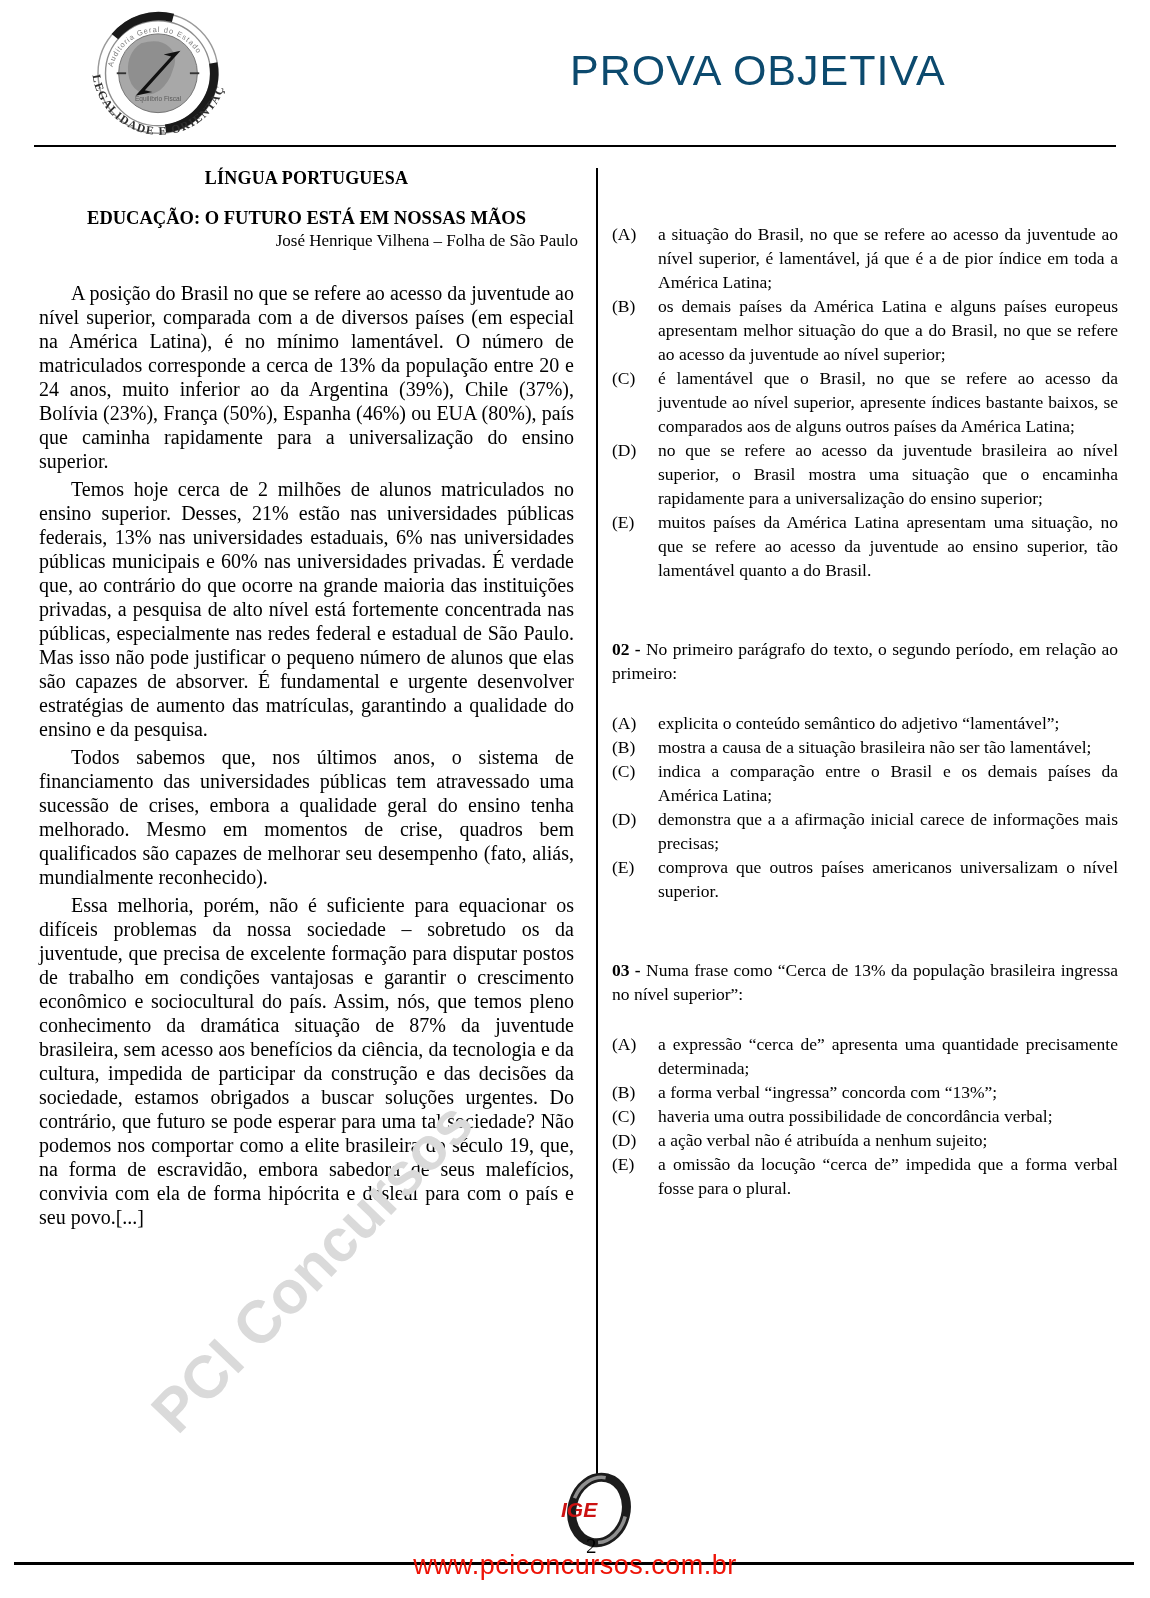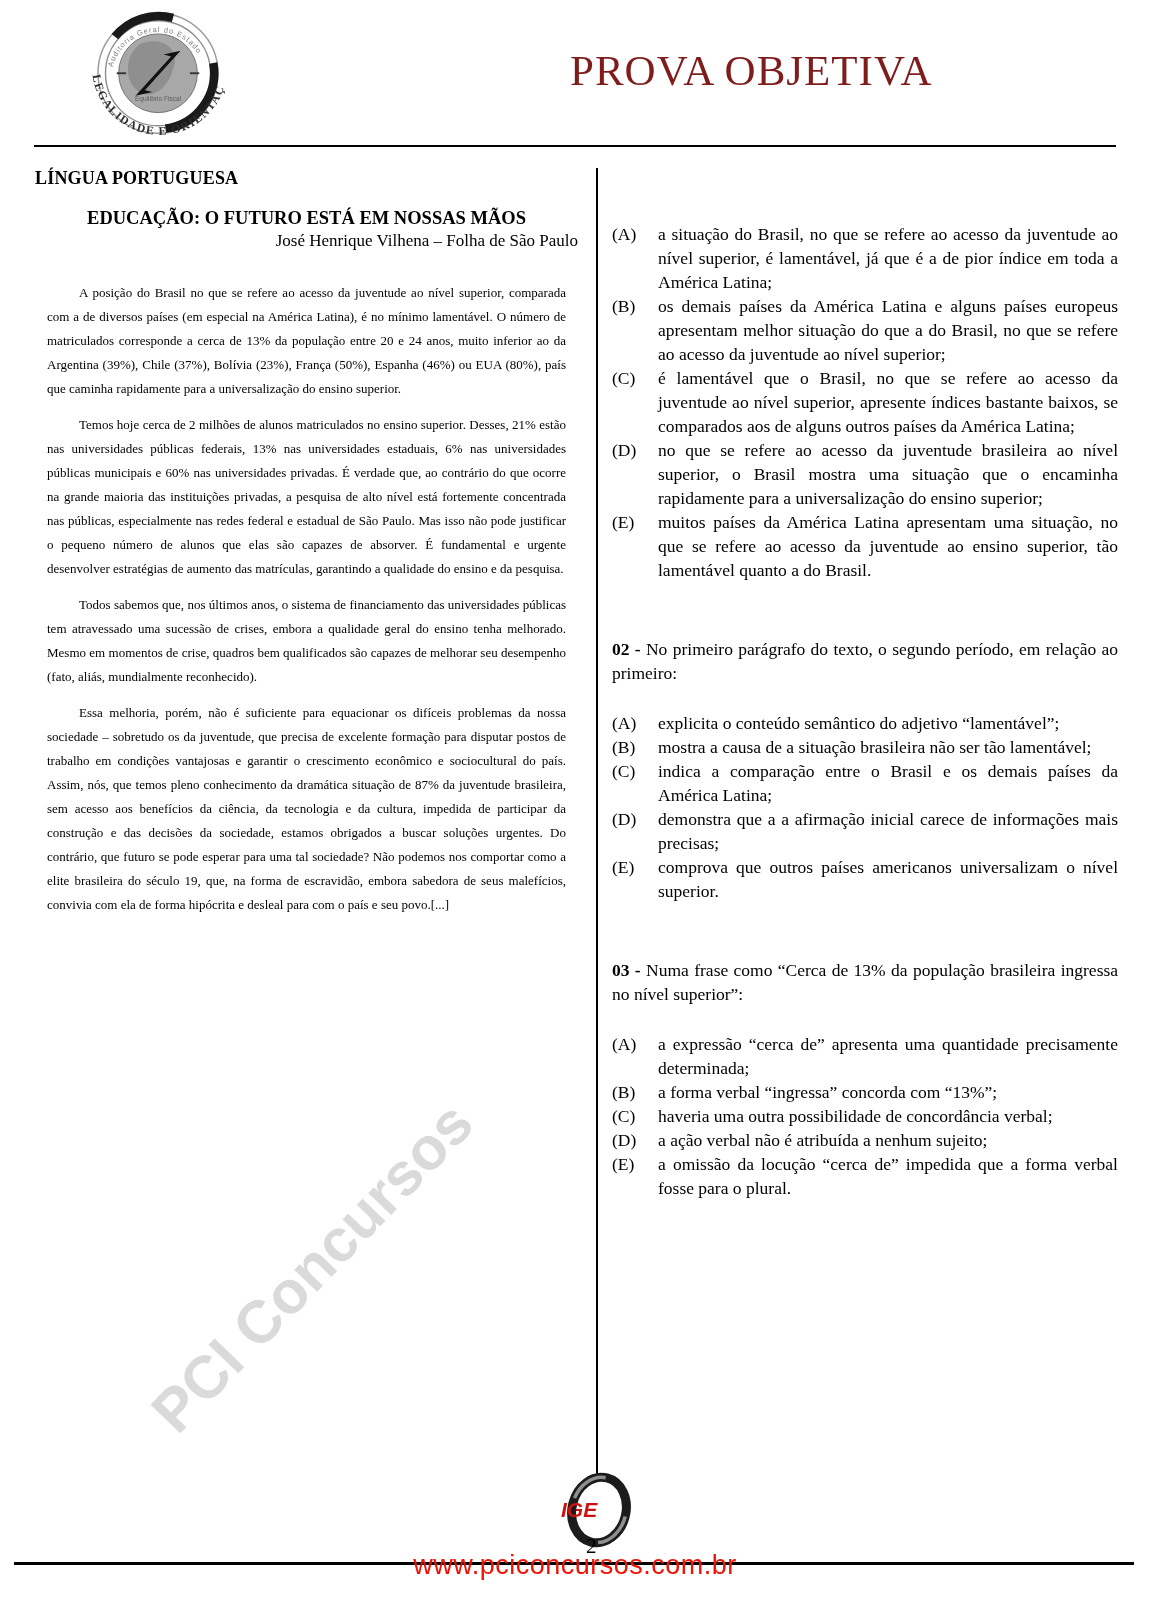"PROVA OBJETIVA" .doc-title { color: #7f1d1d -> #0c4a6e; font-family: Liberation Serif, serif -> Liberation Sans, sans-serif }
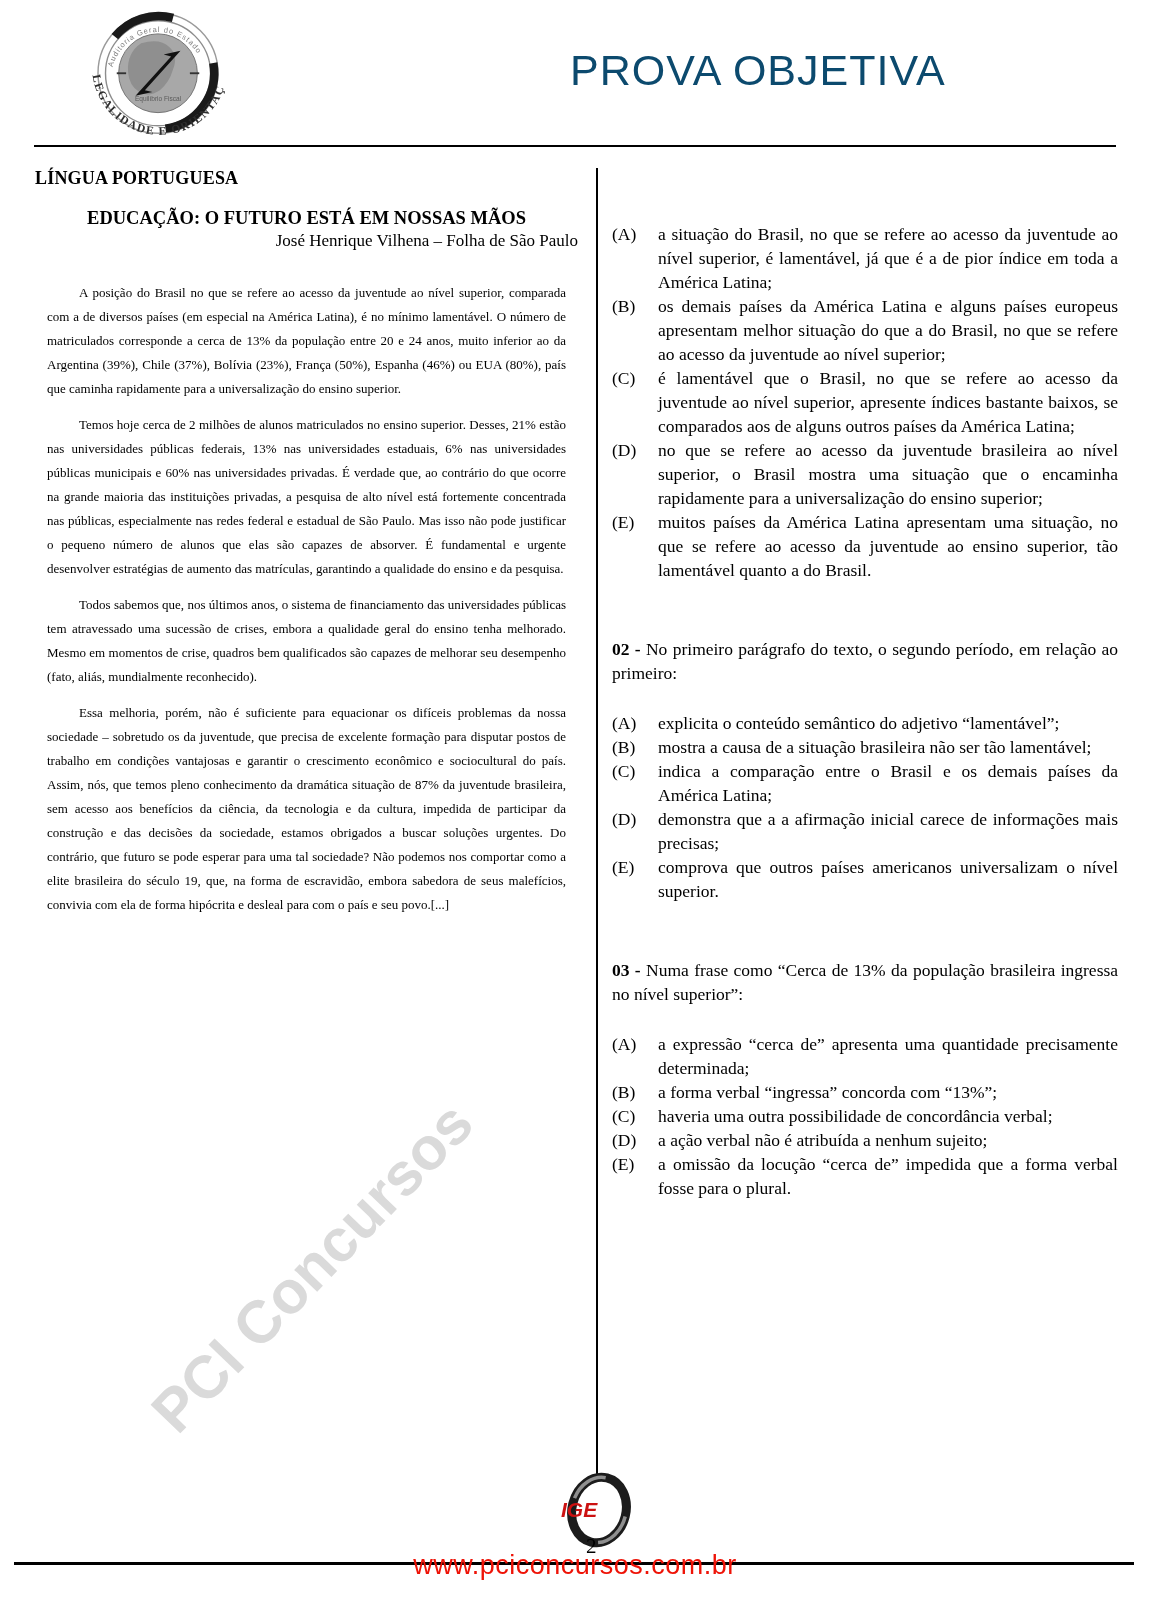"LÍNGUA PORTUGUESA" .section-title { text-align: left -> center }
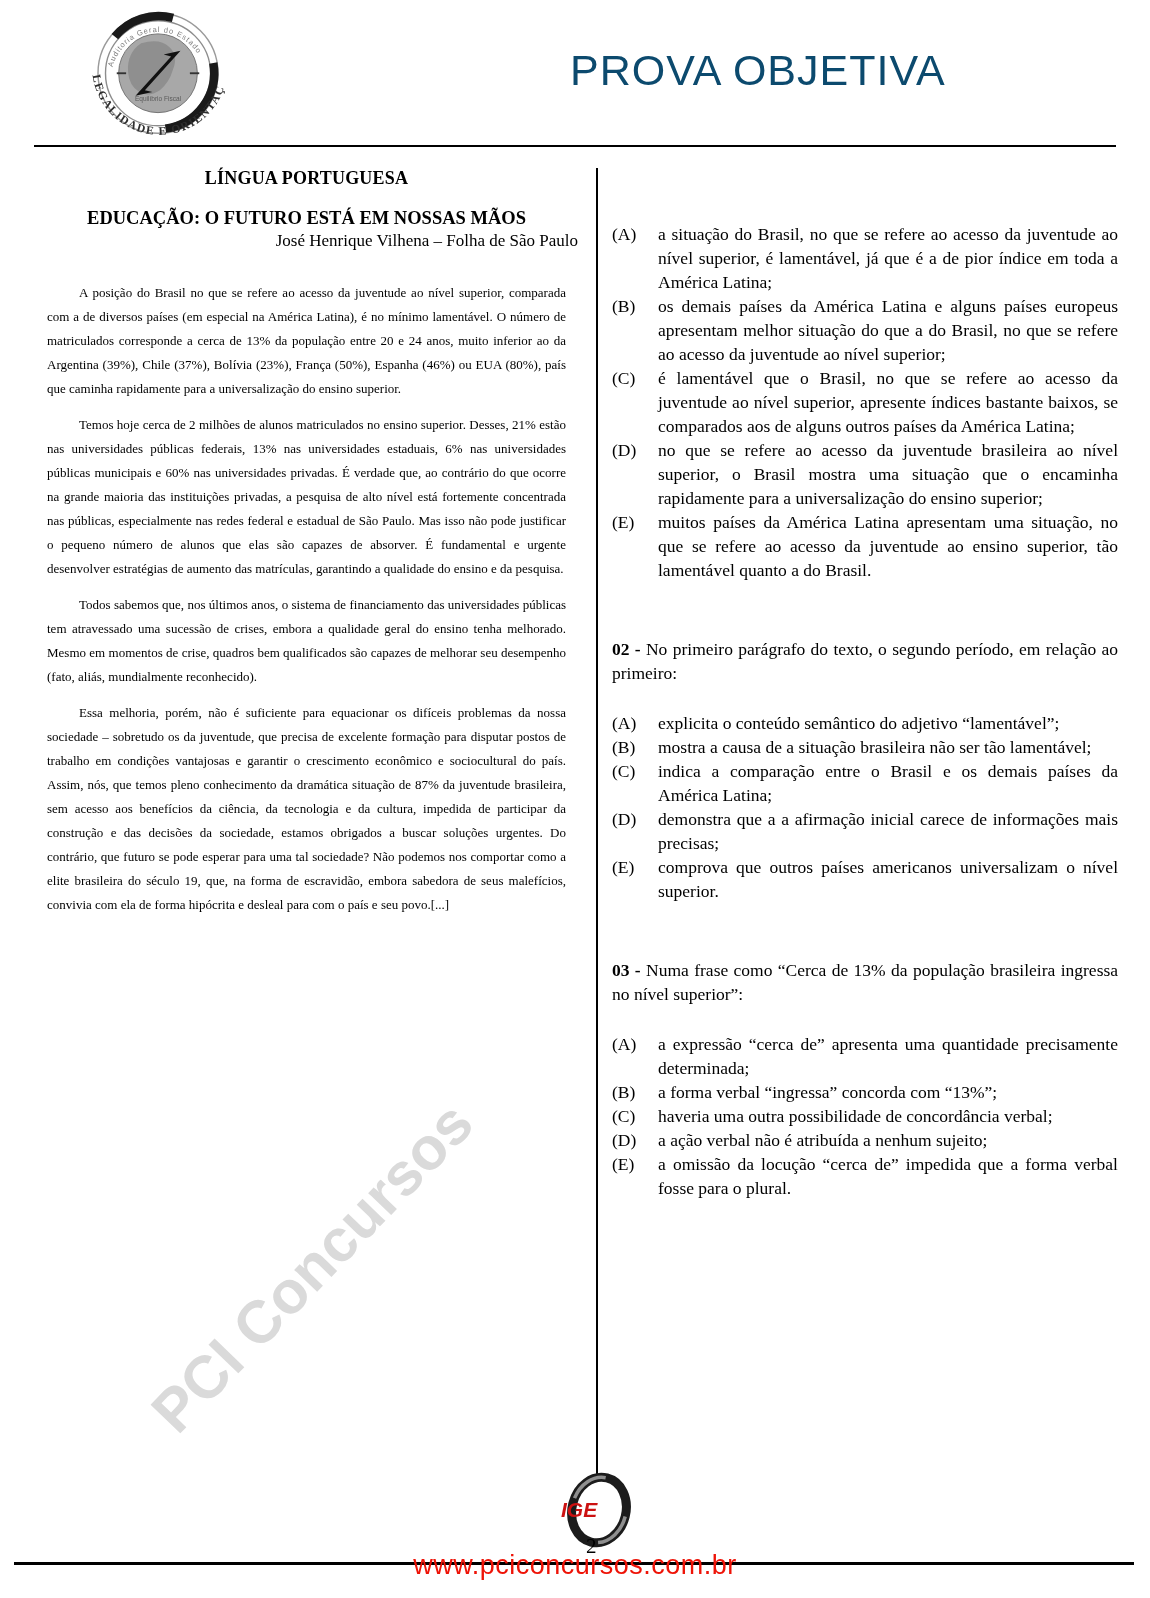"A posição do Brasil no" p.body { font-size: 13px -> 20px; margin: 12px -> 4px }
